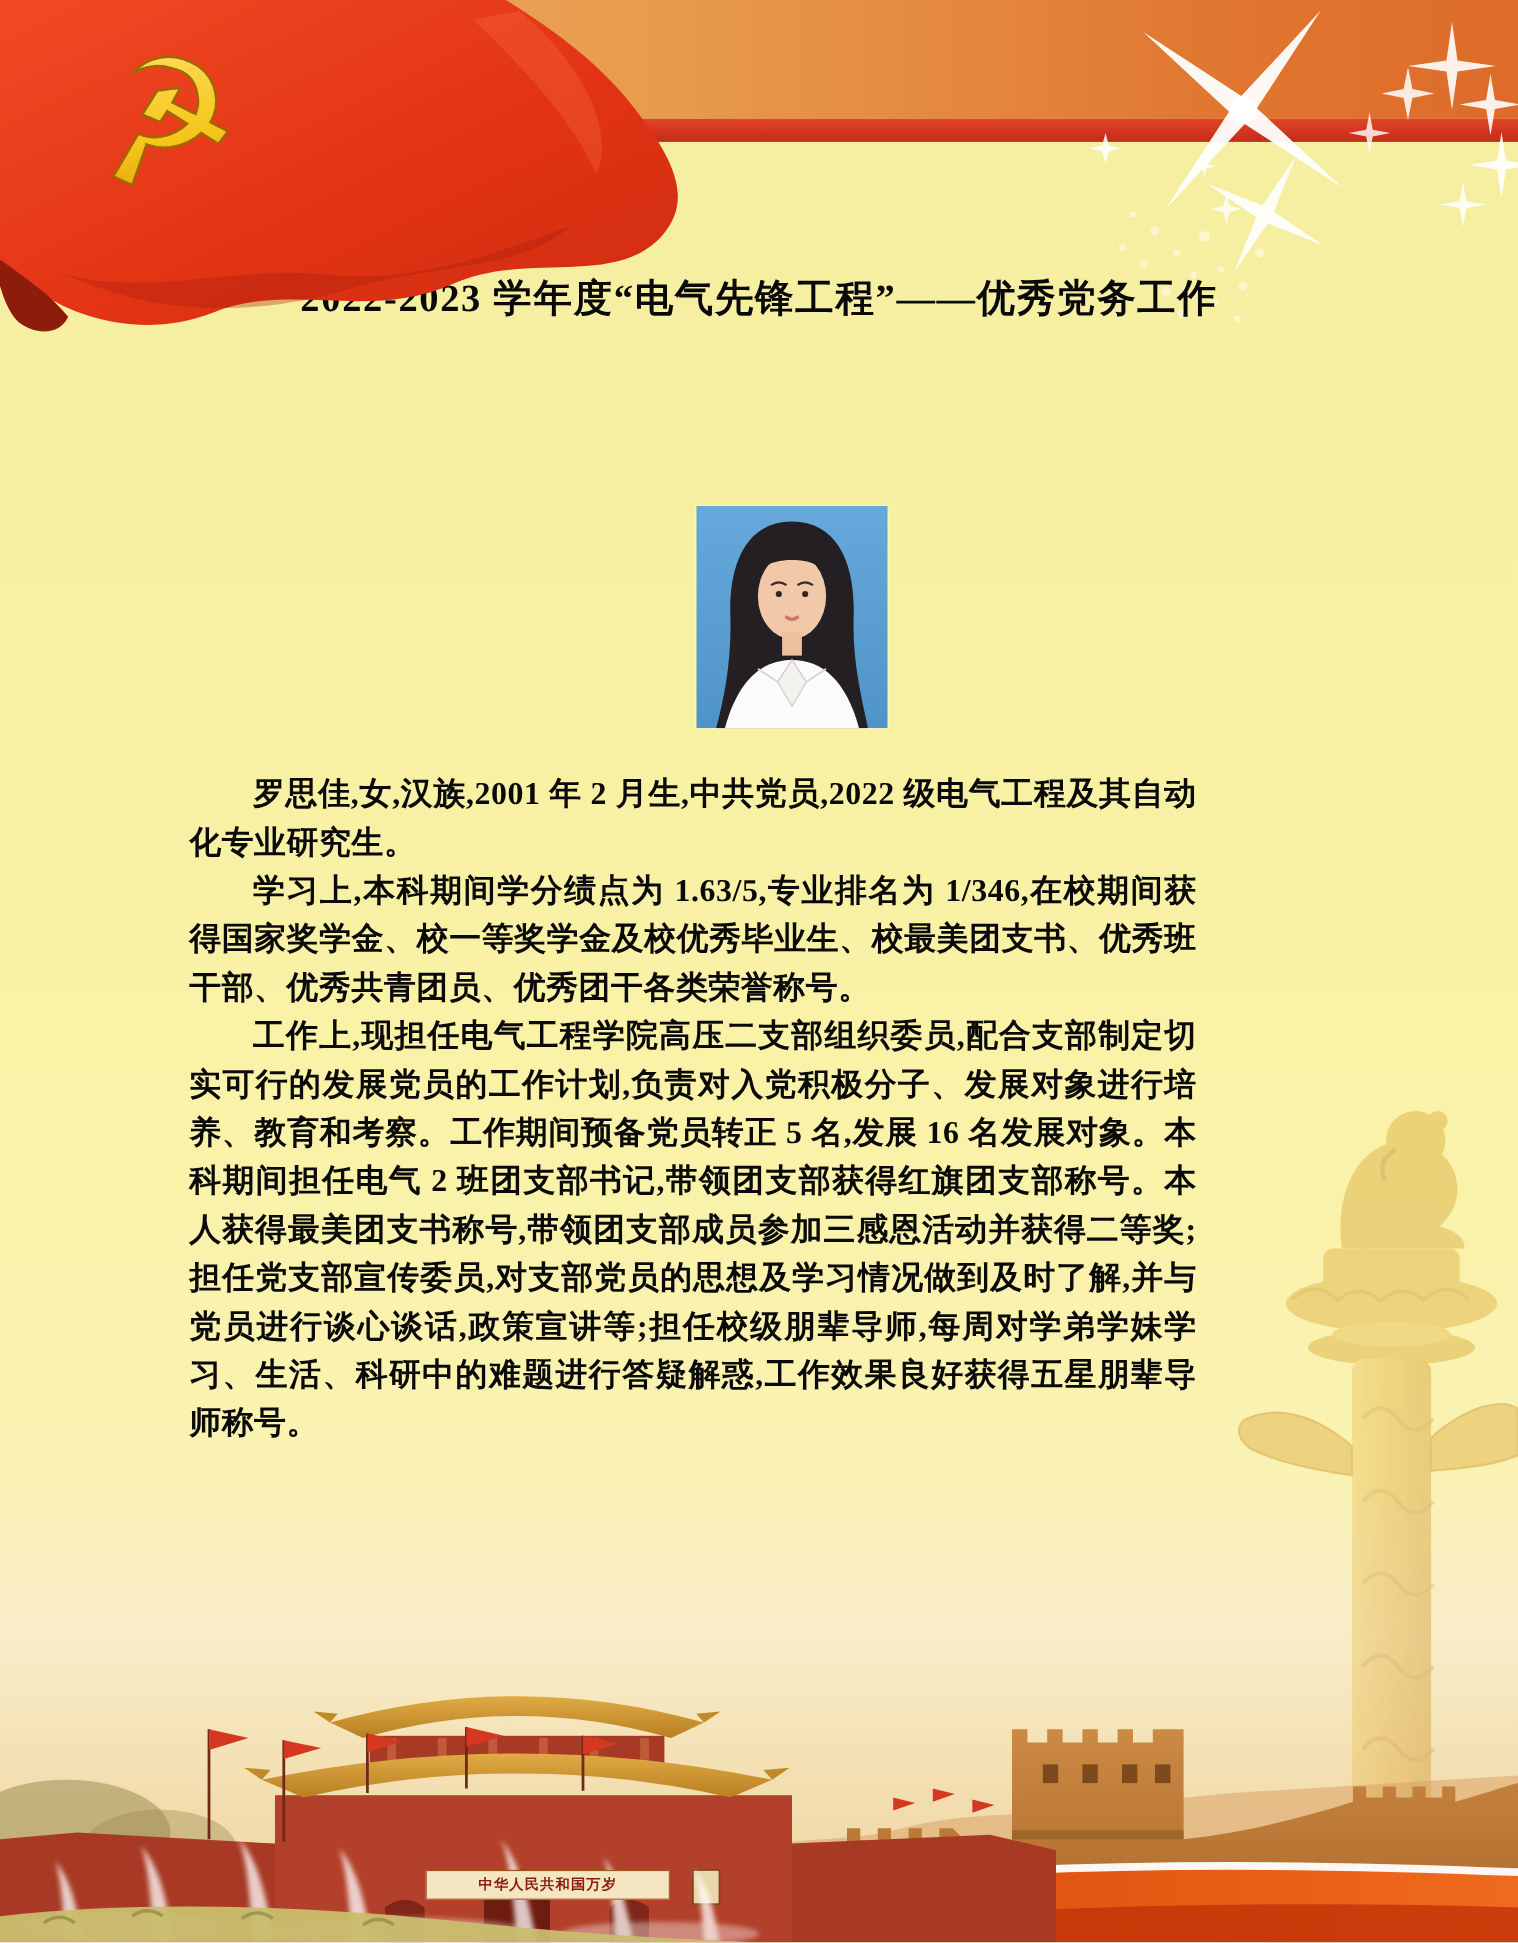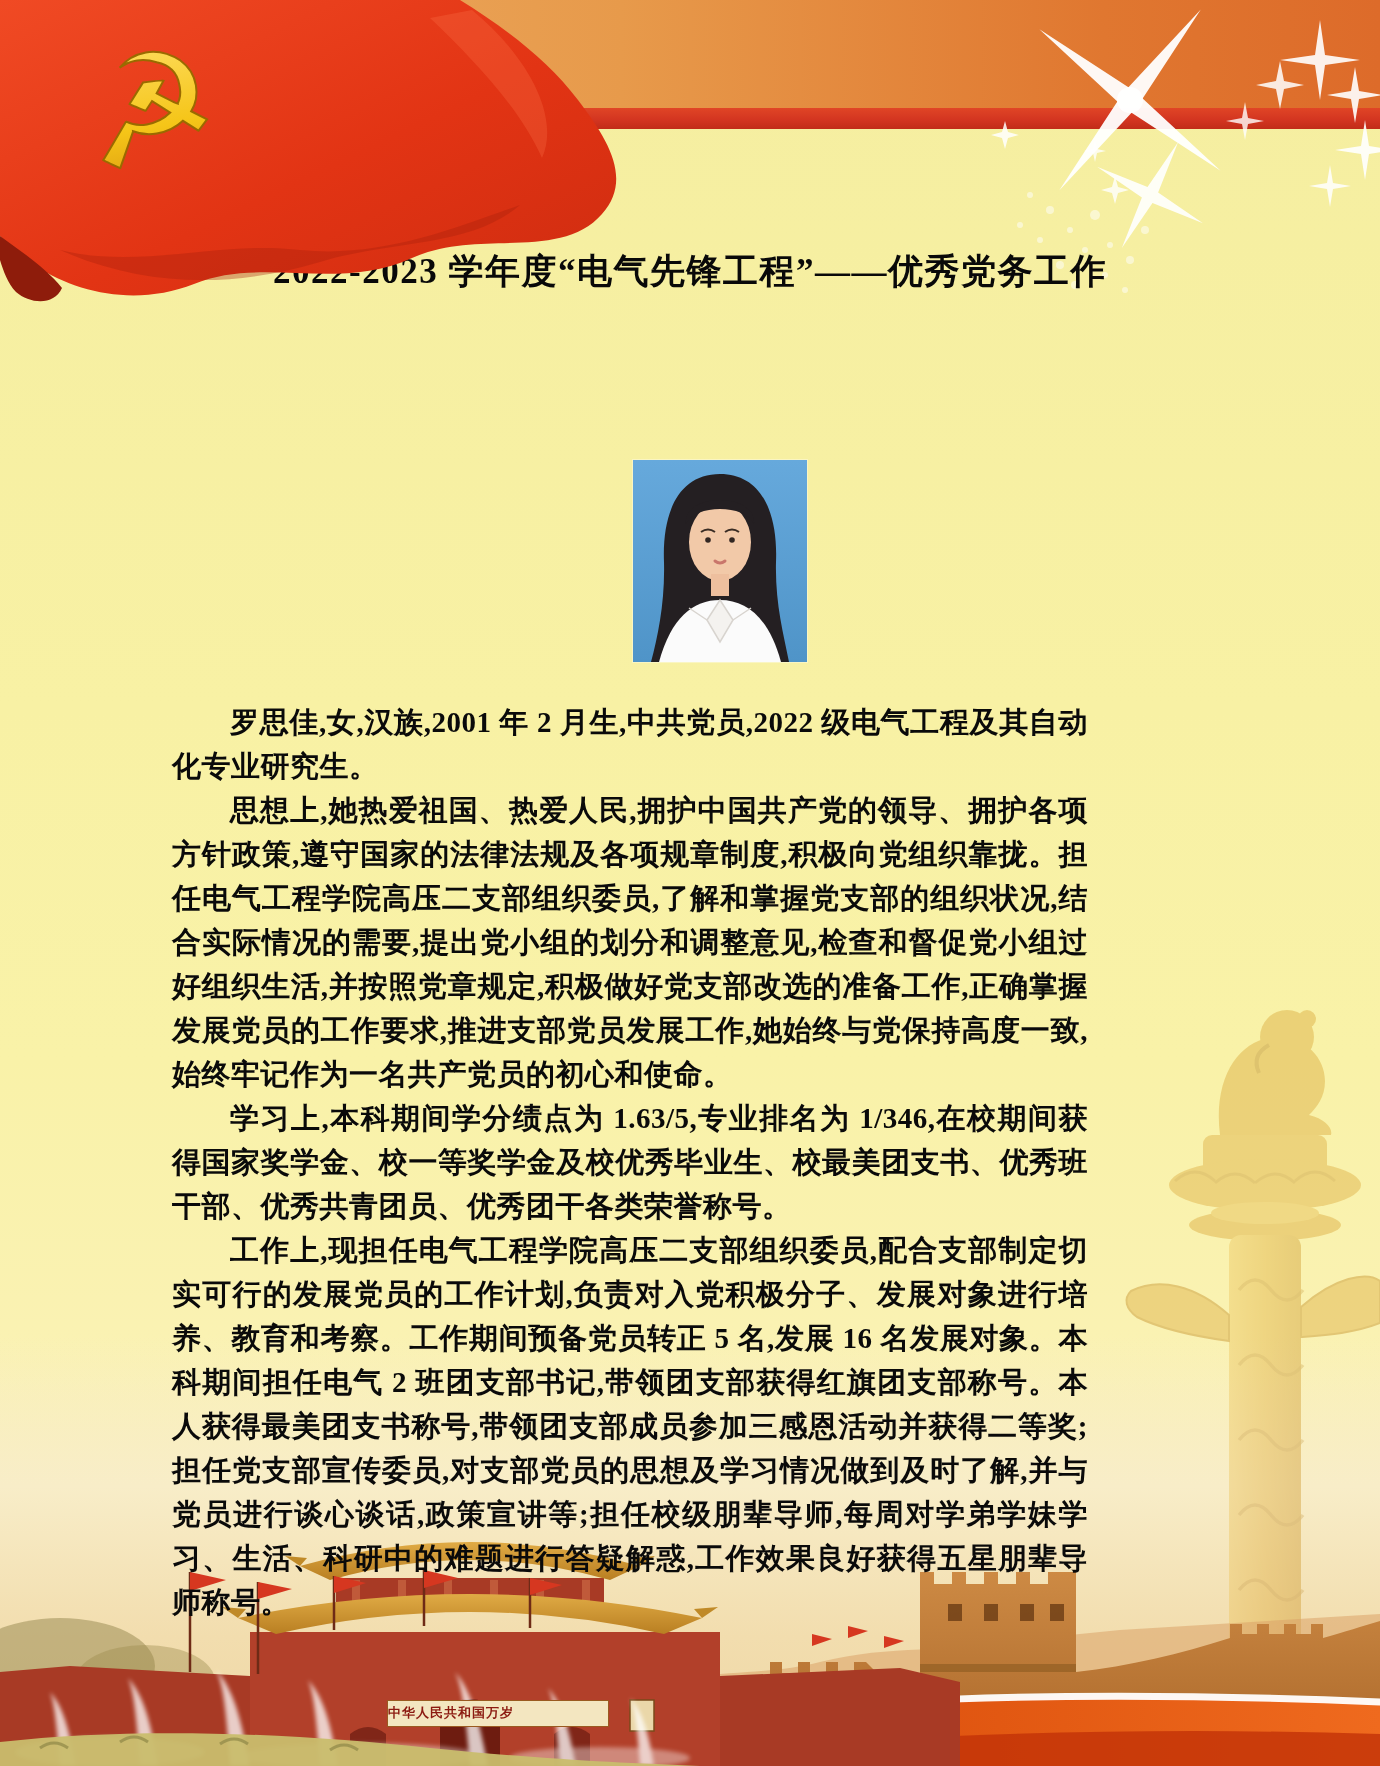"思想上,她热爱祖国、热爱人民,拥护中国共产党的领导、拥护各项方针政策,遵守国家的" p { html: <p>思想上,她热爱祖国、热爱人民,拥护中国共产党的领导、拥护各项方针政策,遵守国家的法律法规及各项规章制度,积极向党组织靠拢。担任电气工程学院高压二支部组织委员,了解和掌握党支部的组织状况,结合实际情况的需要,提出党小组的划分和调整意见,检查和督促党小组过好组织生活,并按照党章规定,积极做好党支部改选的准备工作,正确掌握发展党员的工作要求,推进支部党员发展工作,她始终与党保持高度一致,始终牢记作为一名共产党员的初心和使命。</p> -> none }
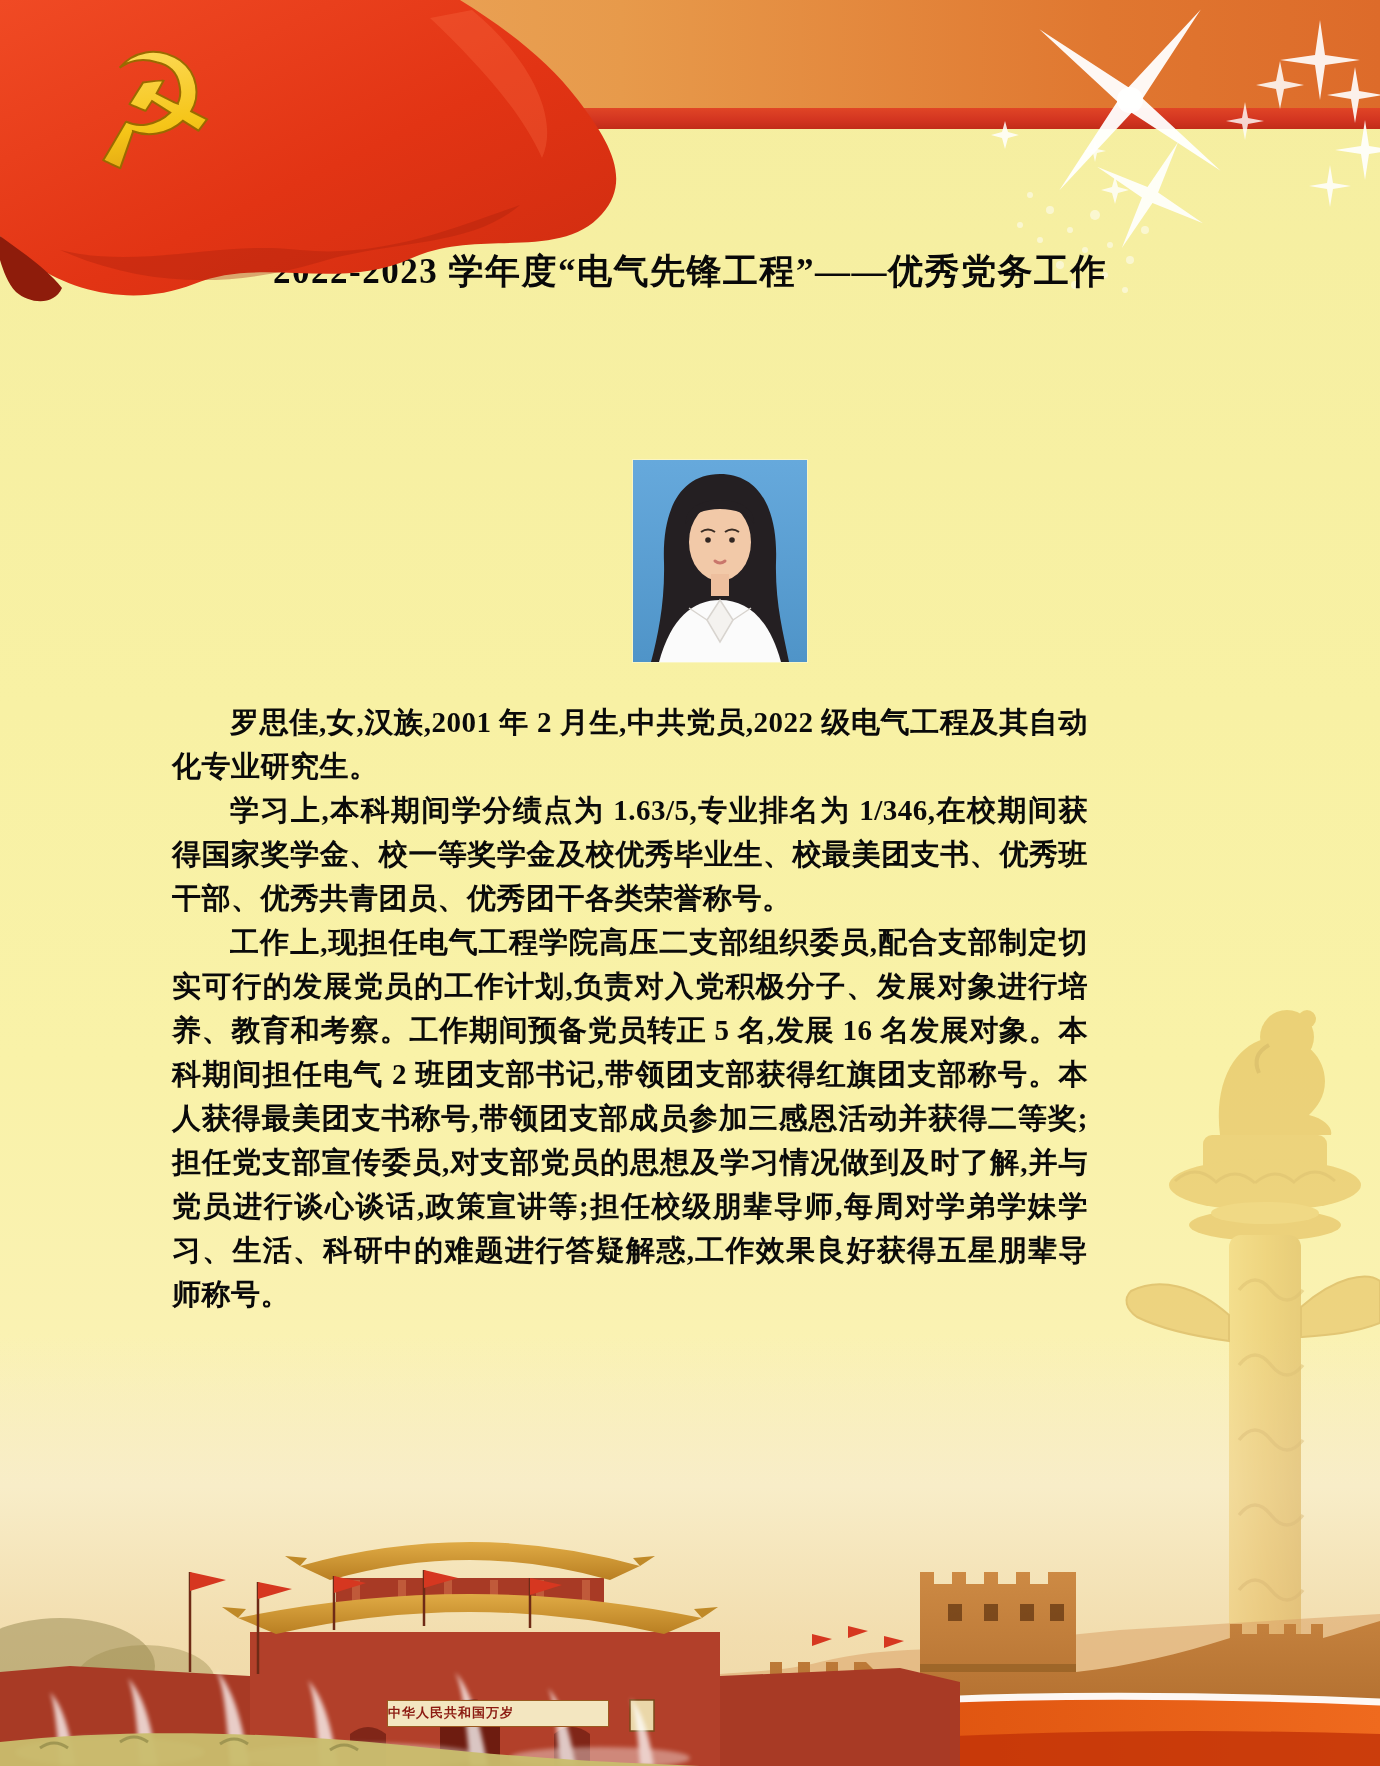"中华人民共和国万岁" .gate-banner { text-align: none -> center }
